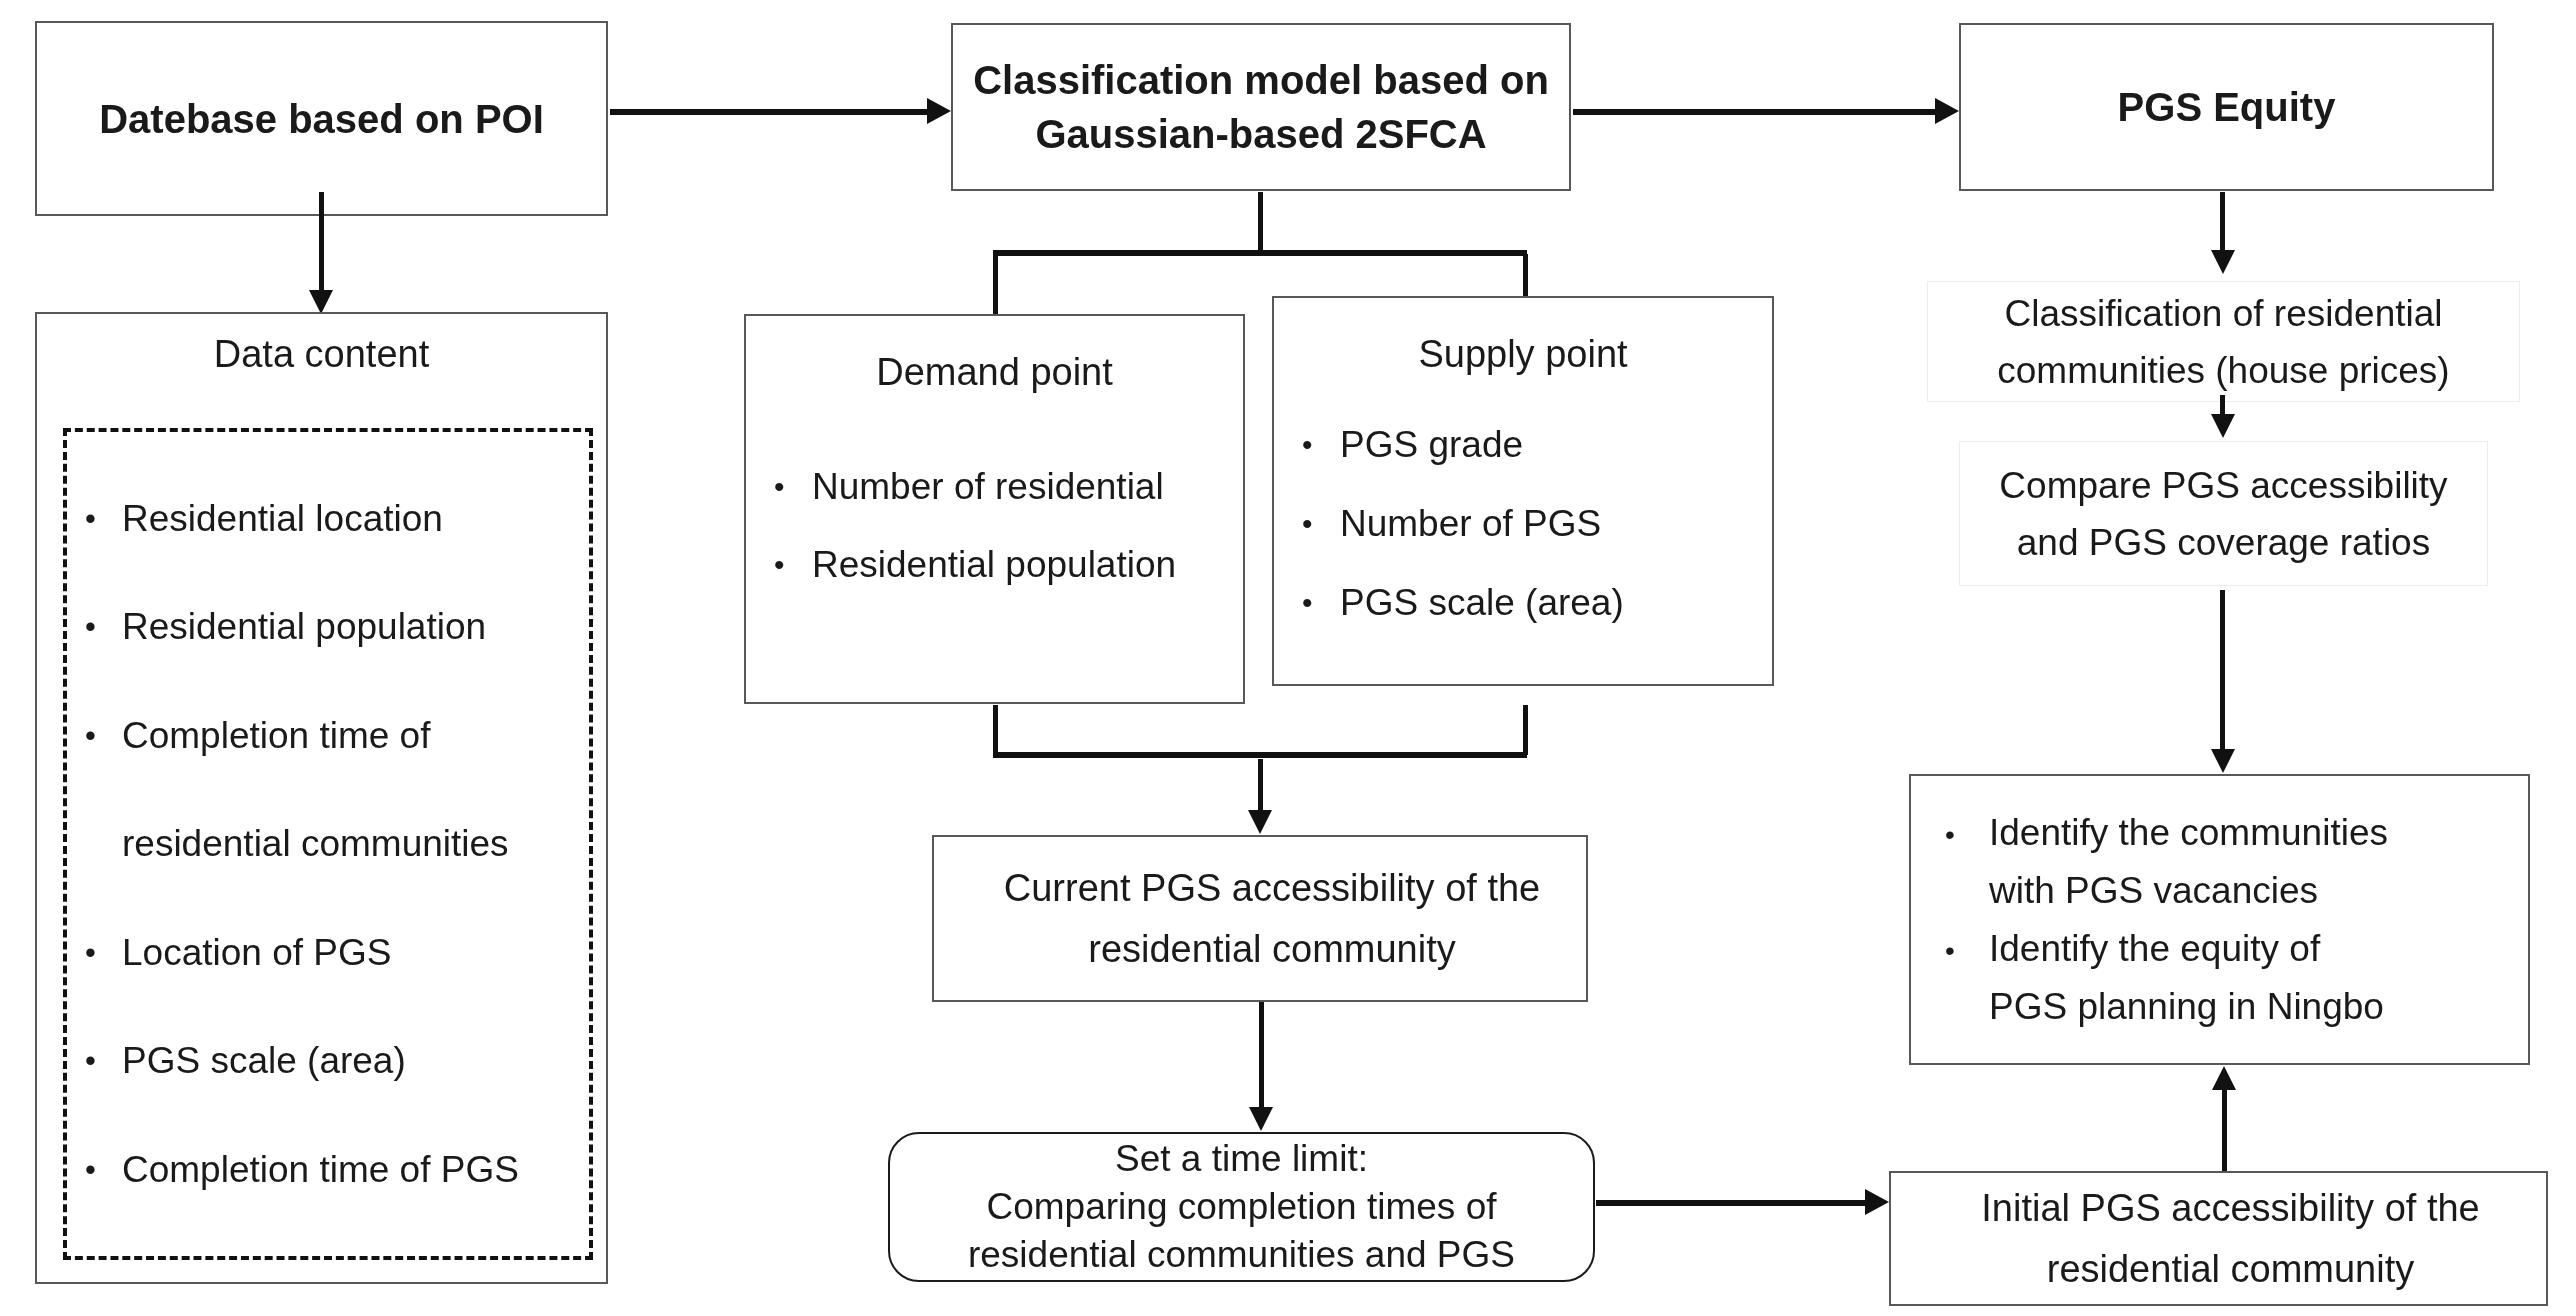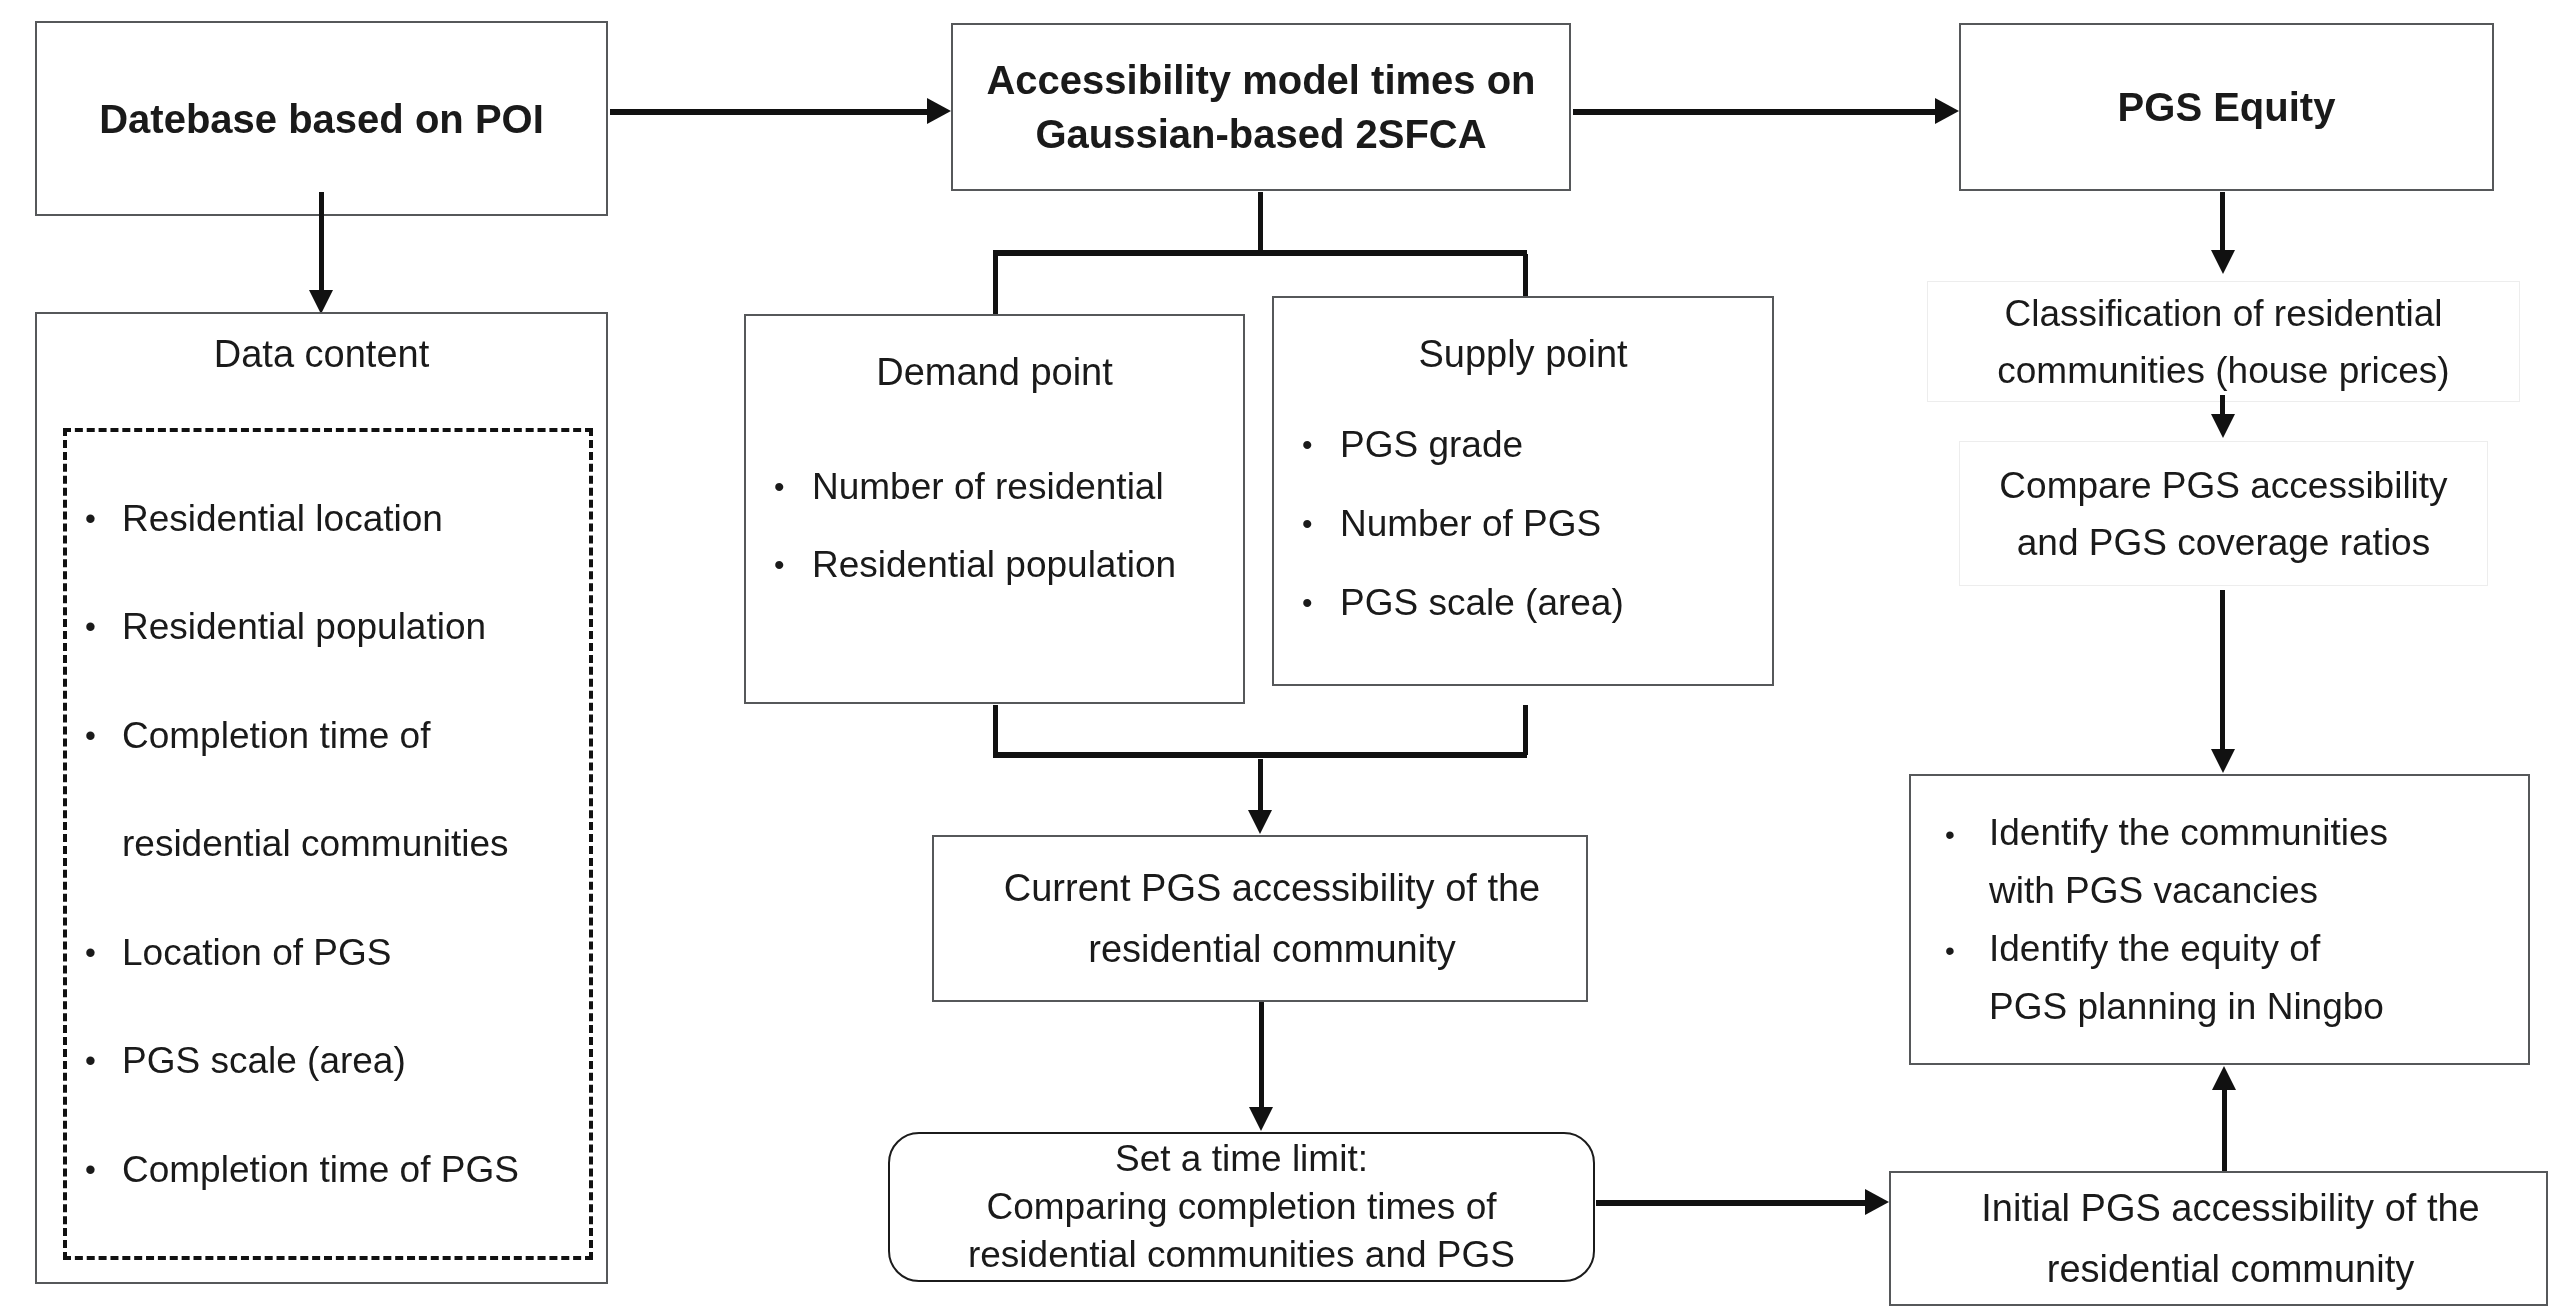"Accessibility model times on" div { text: Accessibility model times -> Classification model based }
